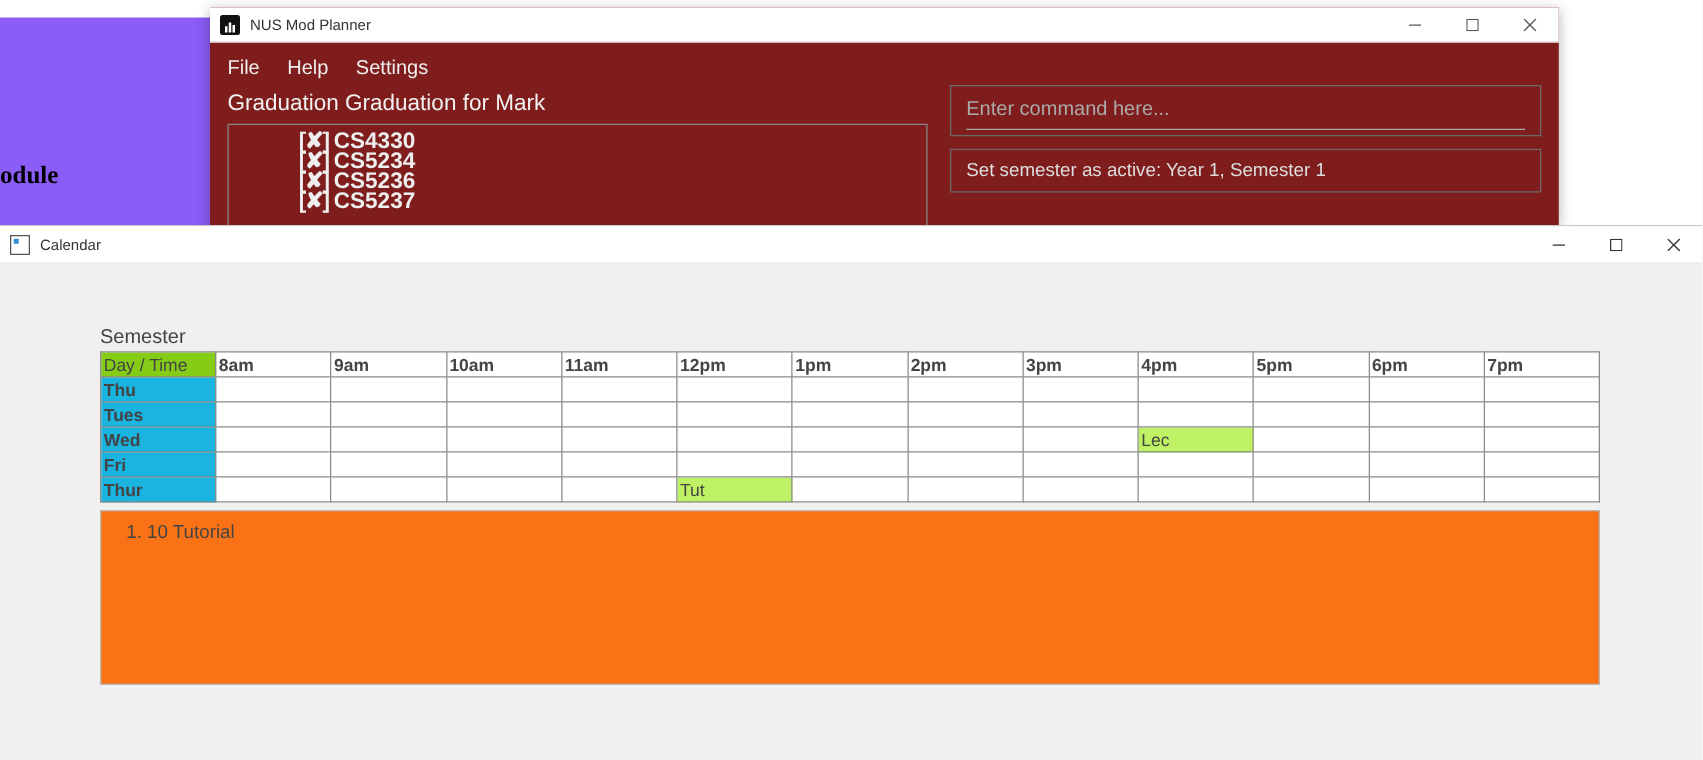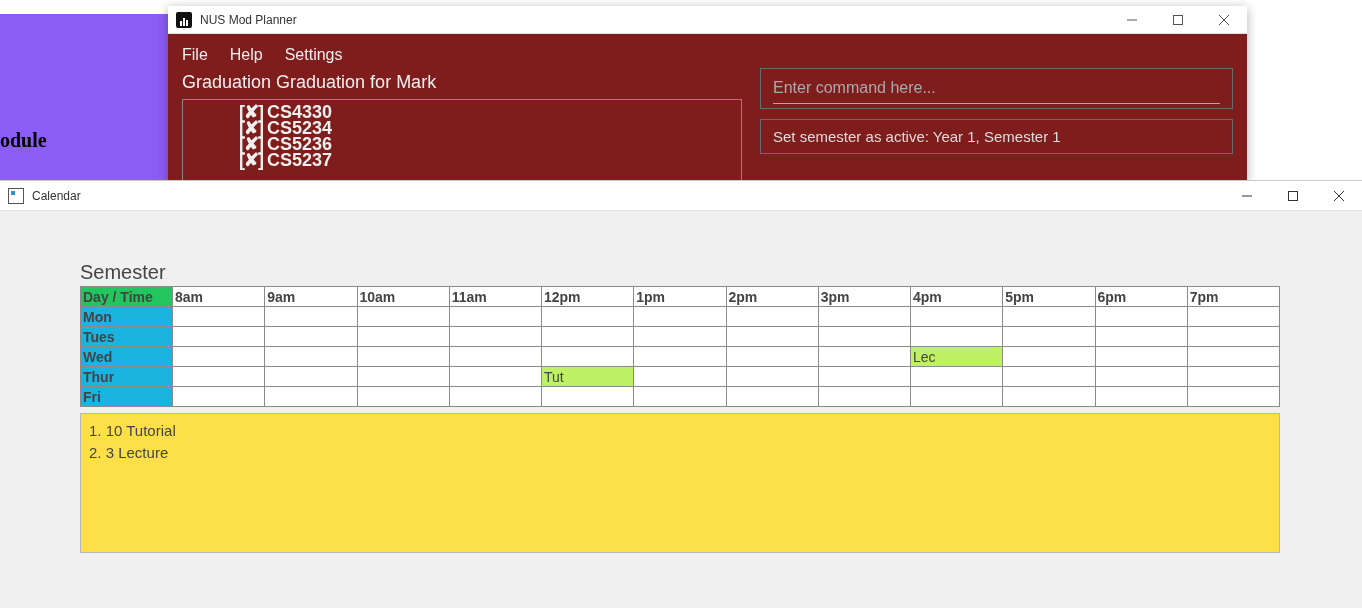"Semester" .sem-label { font-size: 20px -> 16px }
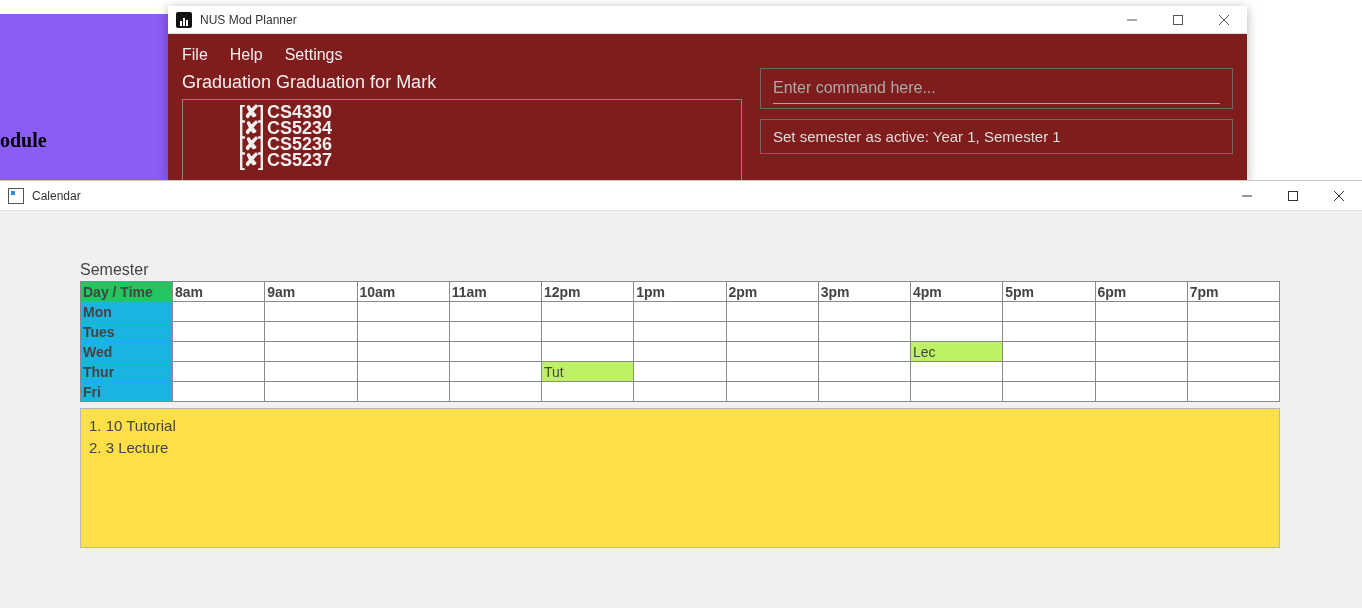"Day / Time" table.tt th.hcol { background: #22c55e -> #84cc16; font-weight: 700 -> 400 }
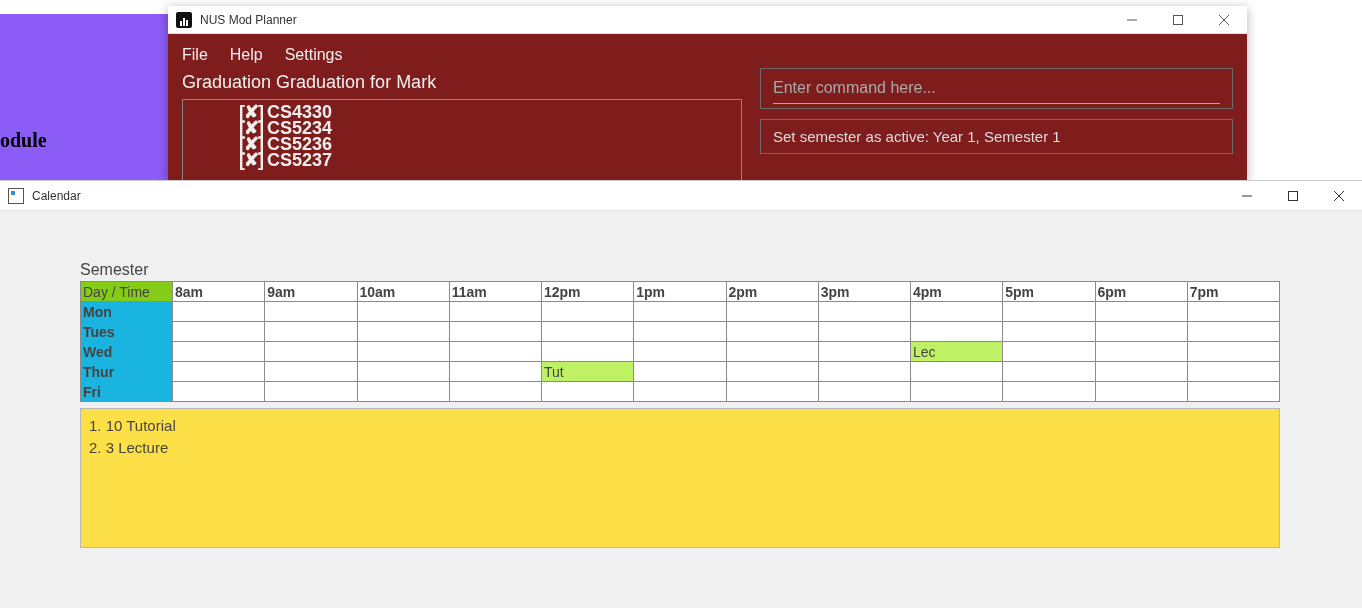"Mon" td.daycol { text: Mon -> Thu }
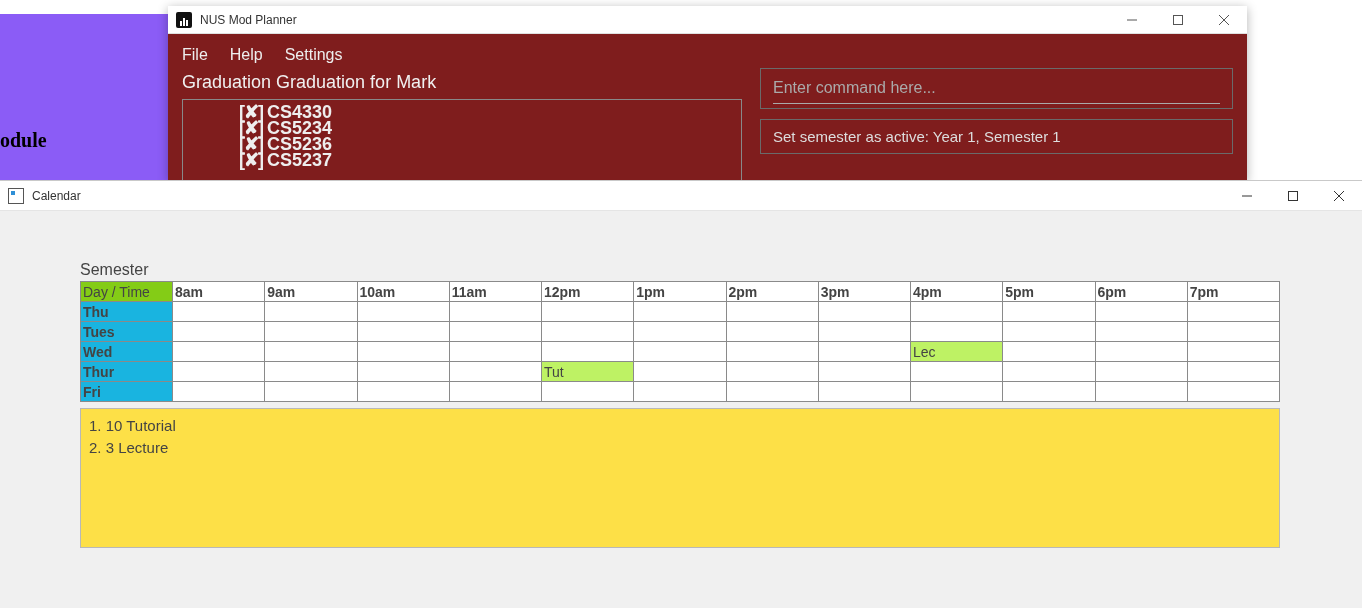"Thur" tr { order: before "Fri" -> after "Fri" }
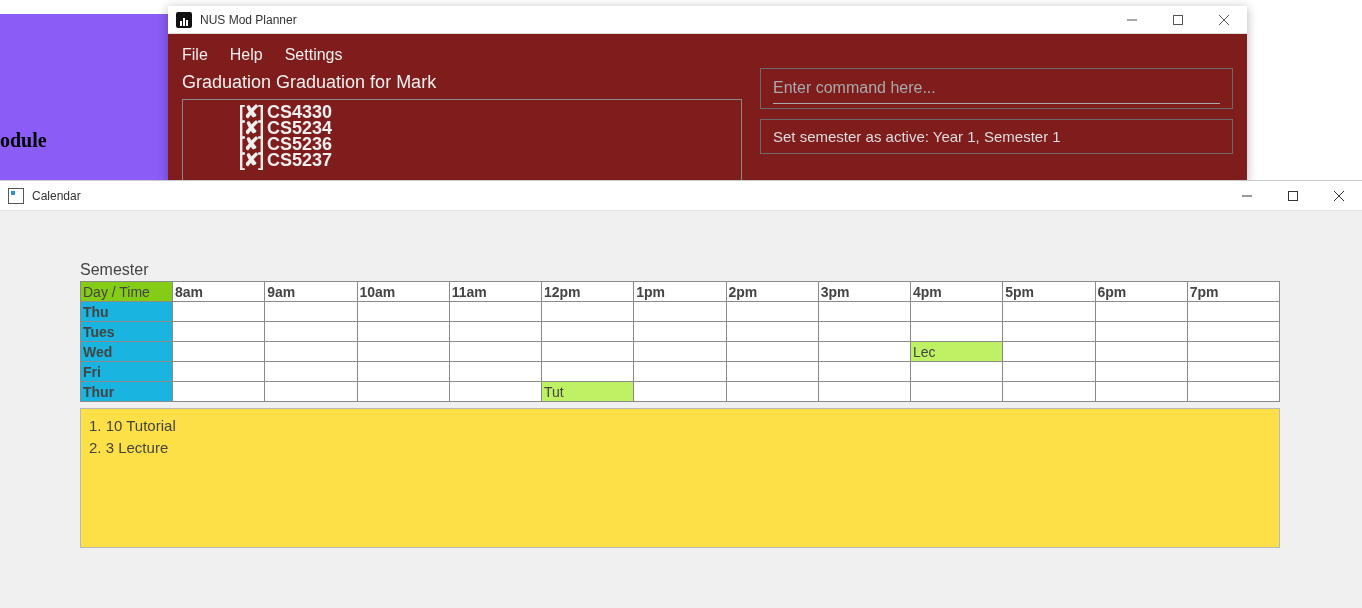"1. 10 Tutorial" .notes-box { background: #fde047 -> #f97316; padding: 6px 8px -> 6px 20px }
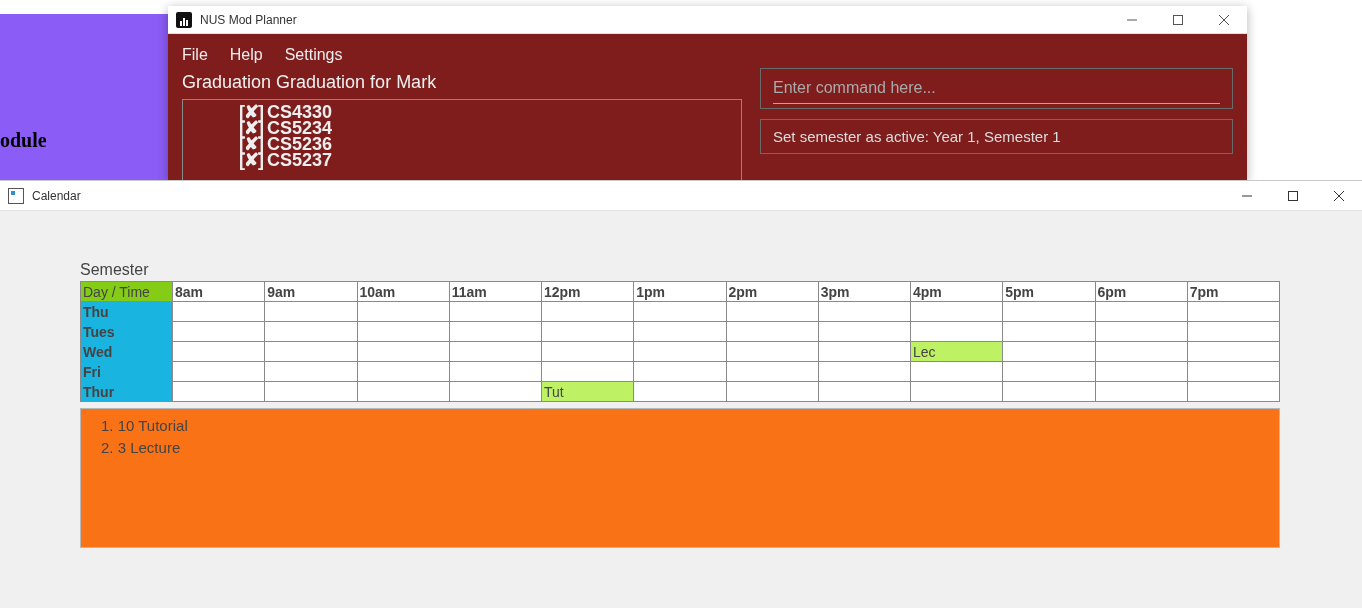"2. 3 Lecture" div { html: <div>2. 3 Lecture</div> -> none }
